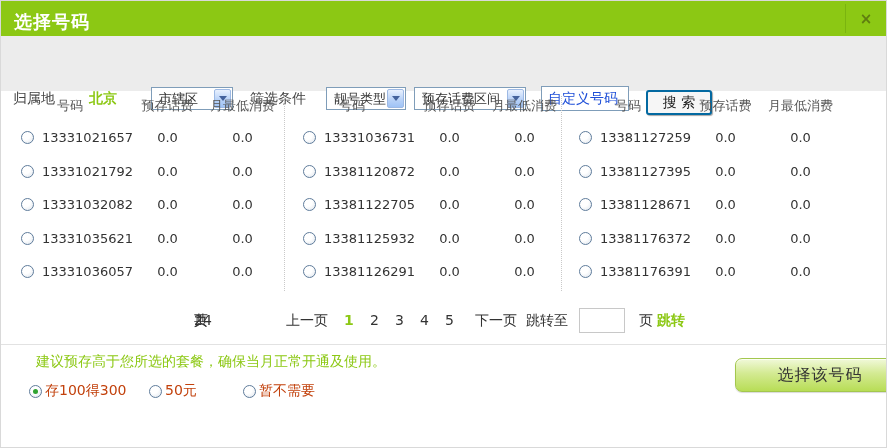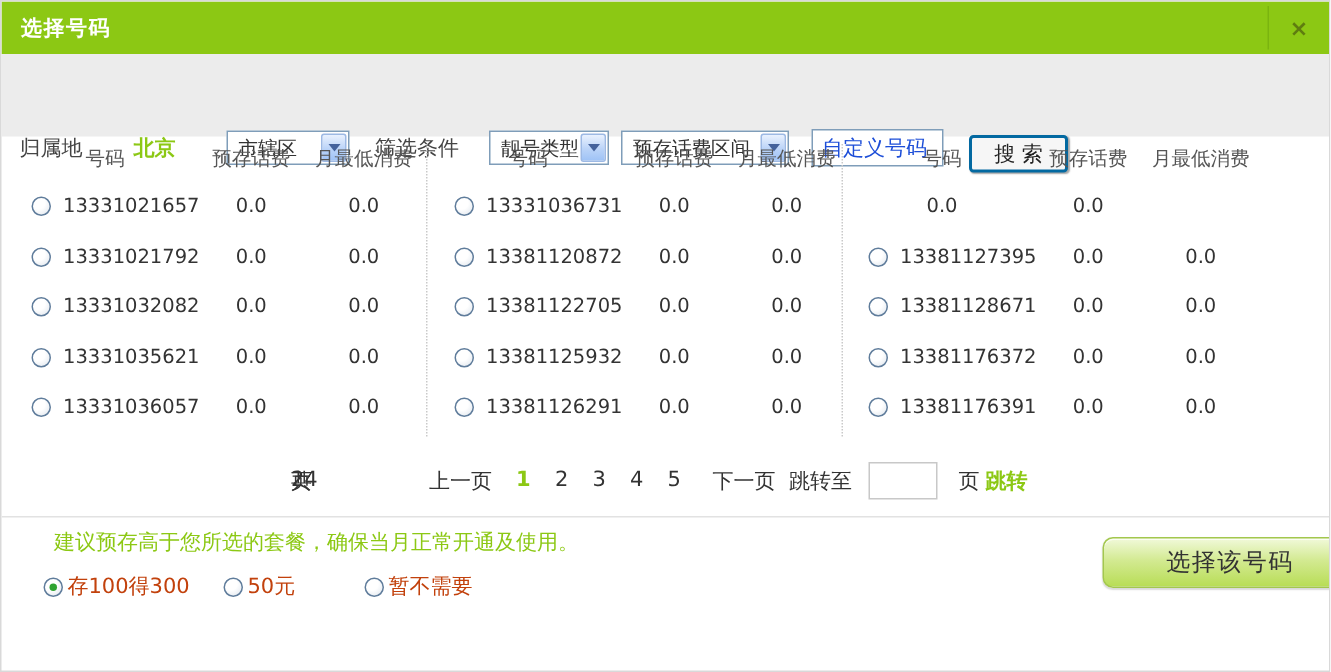"选择号码" .titlebar .title { font-size: 14px -> 18px }
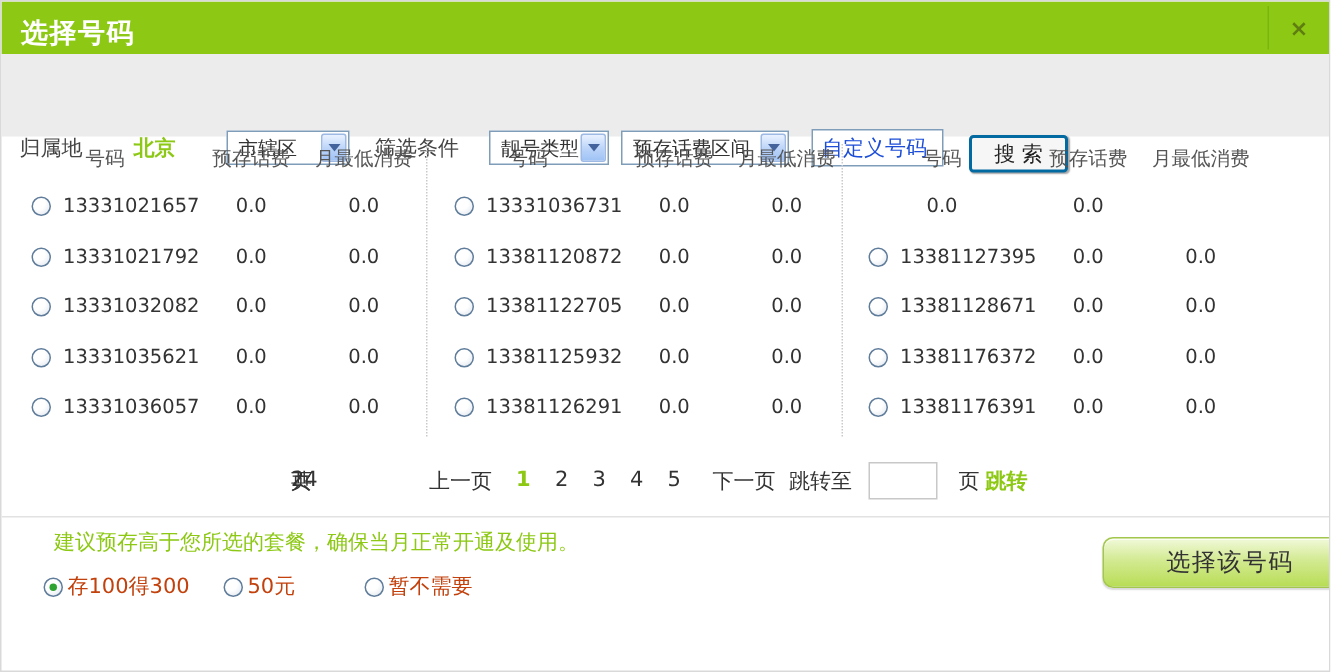"13381127259" span.ncell { html: none -> <span> <span></span> <span>13381127259</span> </span> }
